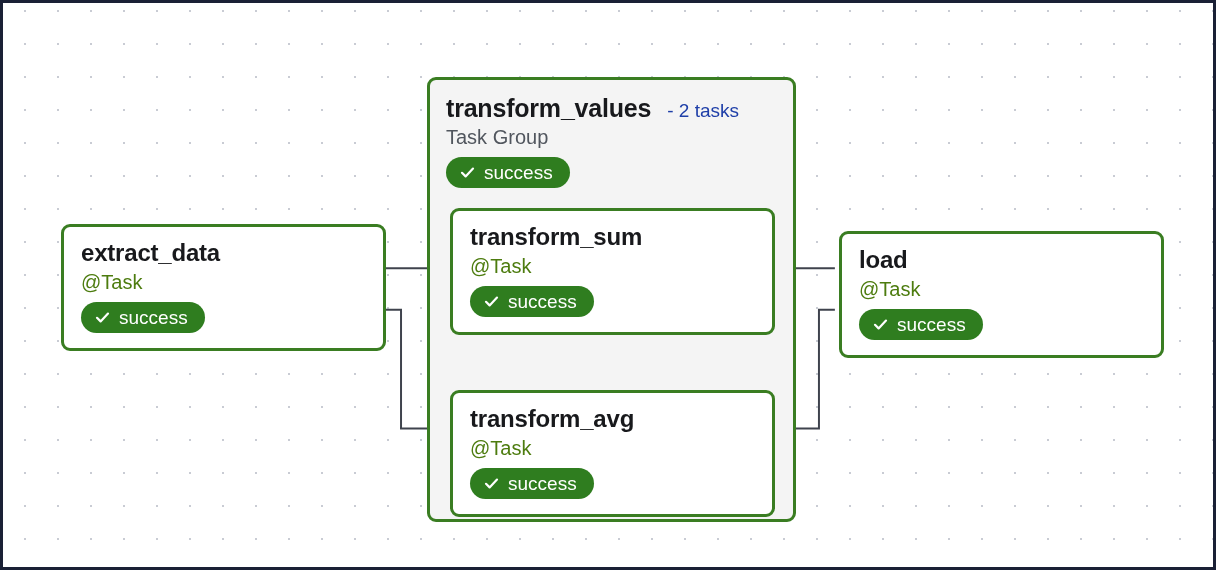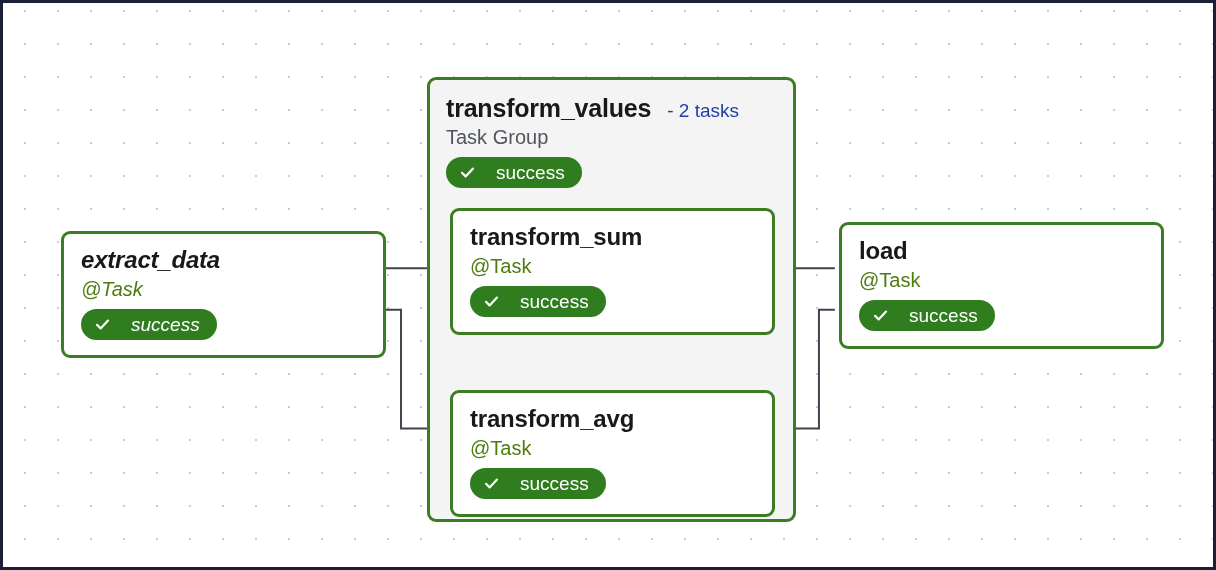"success" .badge { gap: 20px -> 8px }
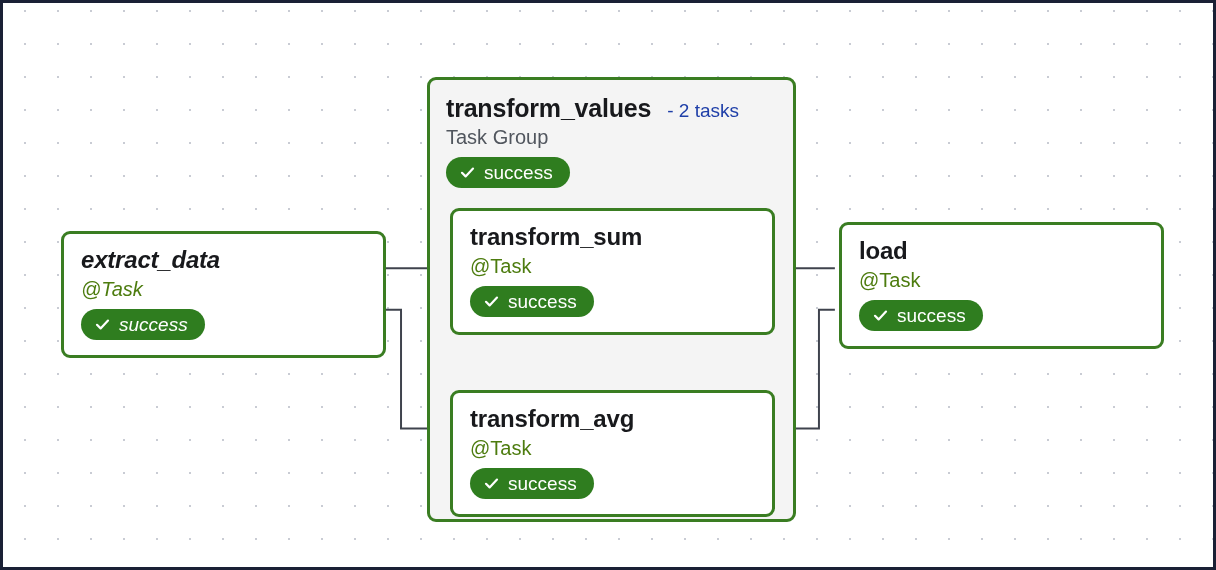"extract_data" div.node { font-style: italic -> none; top: 228px -> 221px }
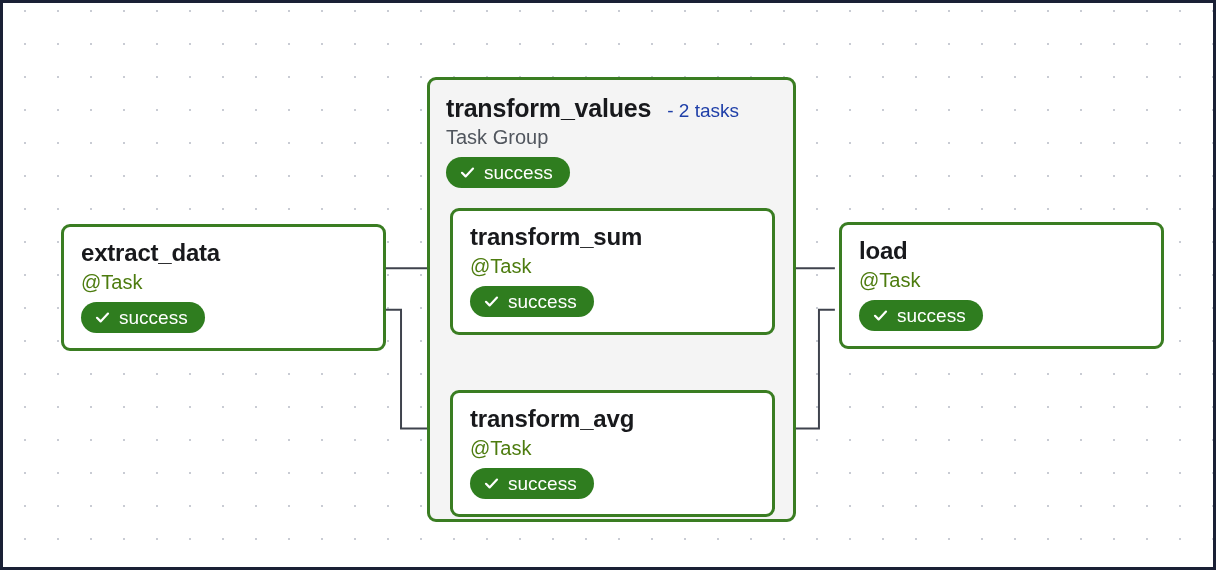"load" div.node { top: 219px -> 228px }
